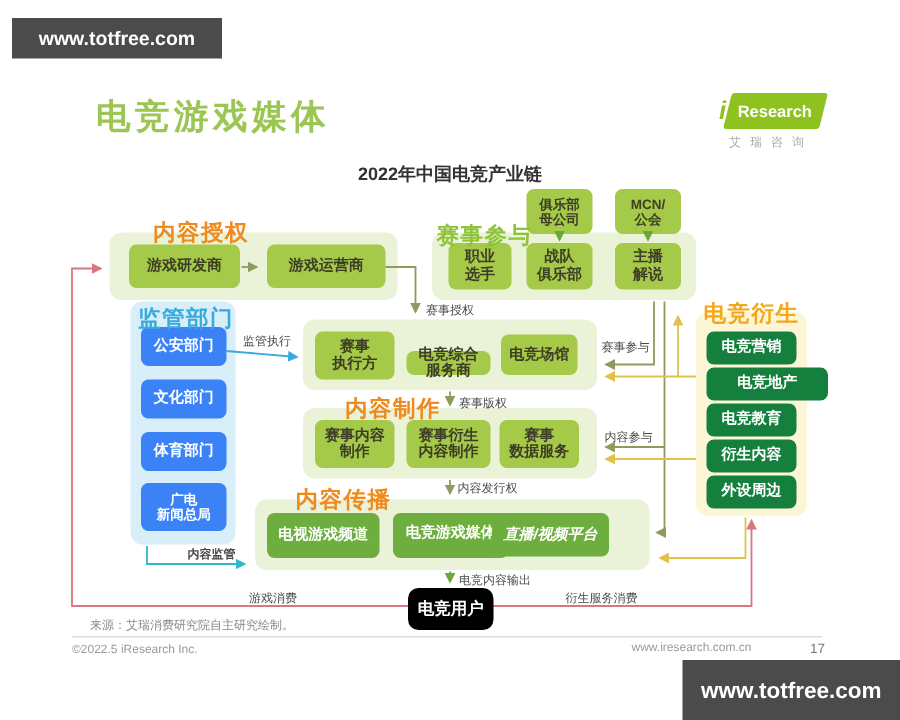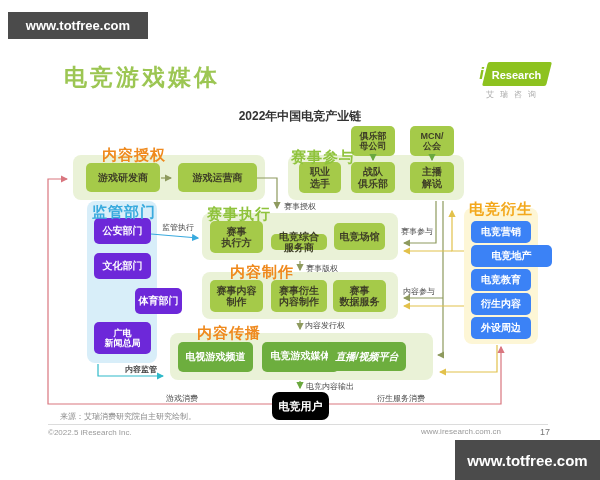"赛事执行" div.abs { html: <div>赛事执行</div> -> none }
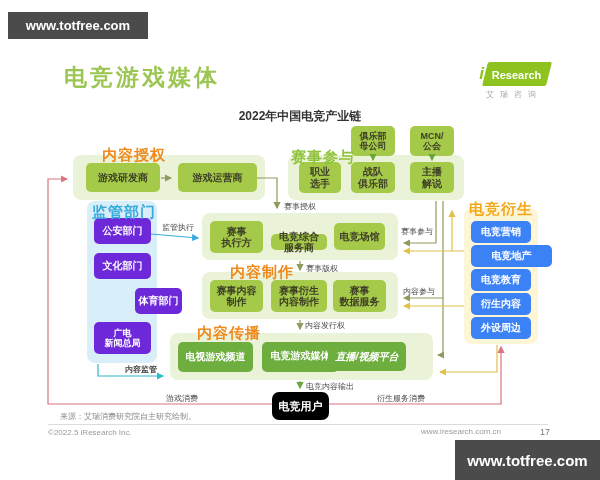"公安部门" .cbox { background: #6d28d9 -> #3b82f6 }
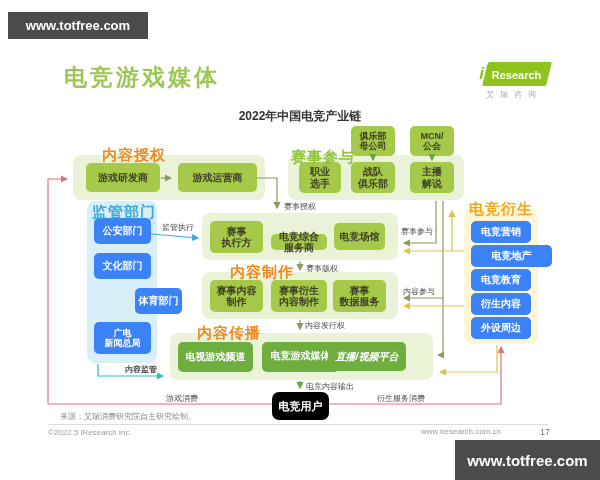"电竞营销" .ybox { background: #3b82f6 -> #15803d }
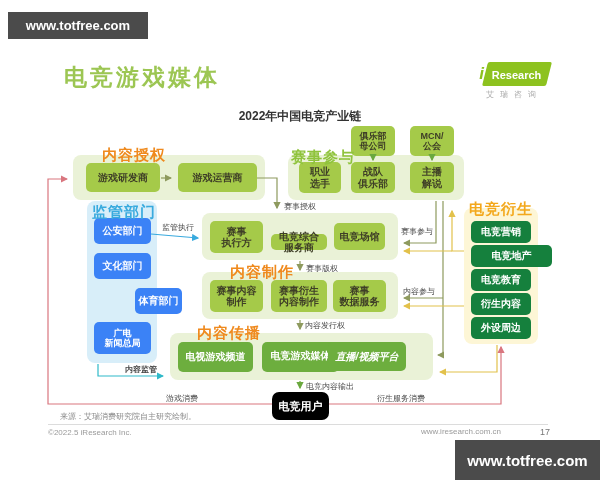"体育部门" .b-sport { margin-left: 41px -> none; width: 47px -> 57px }
